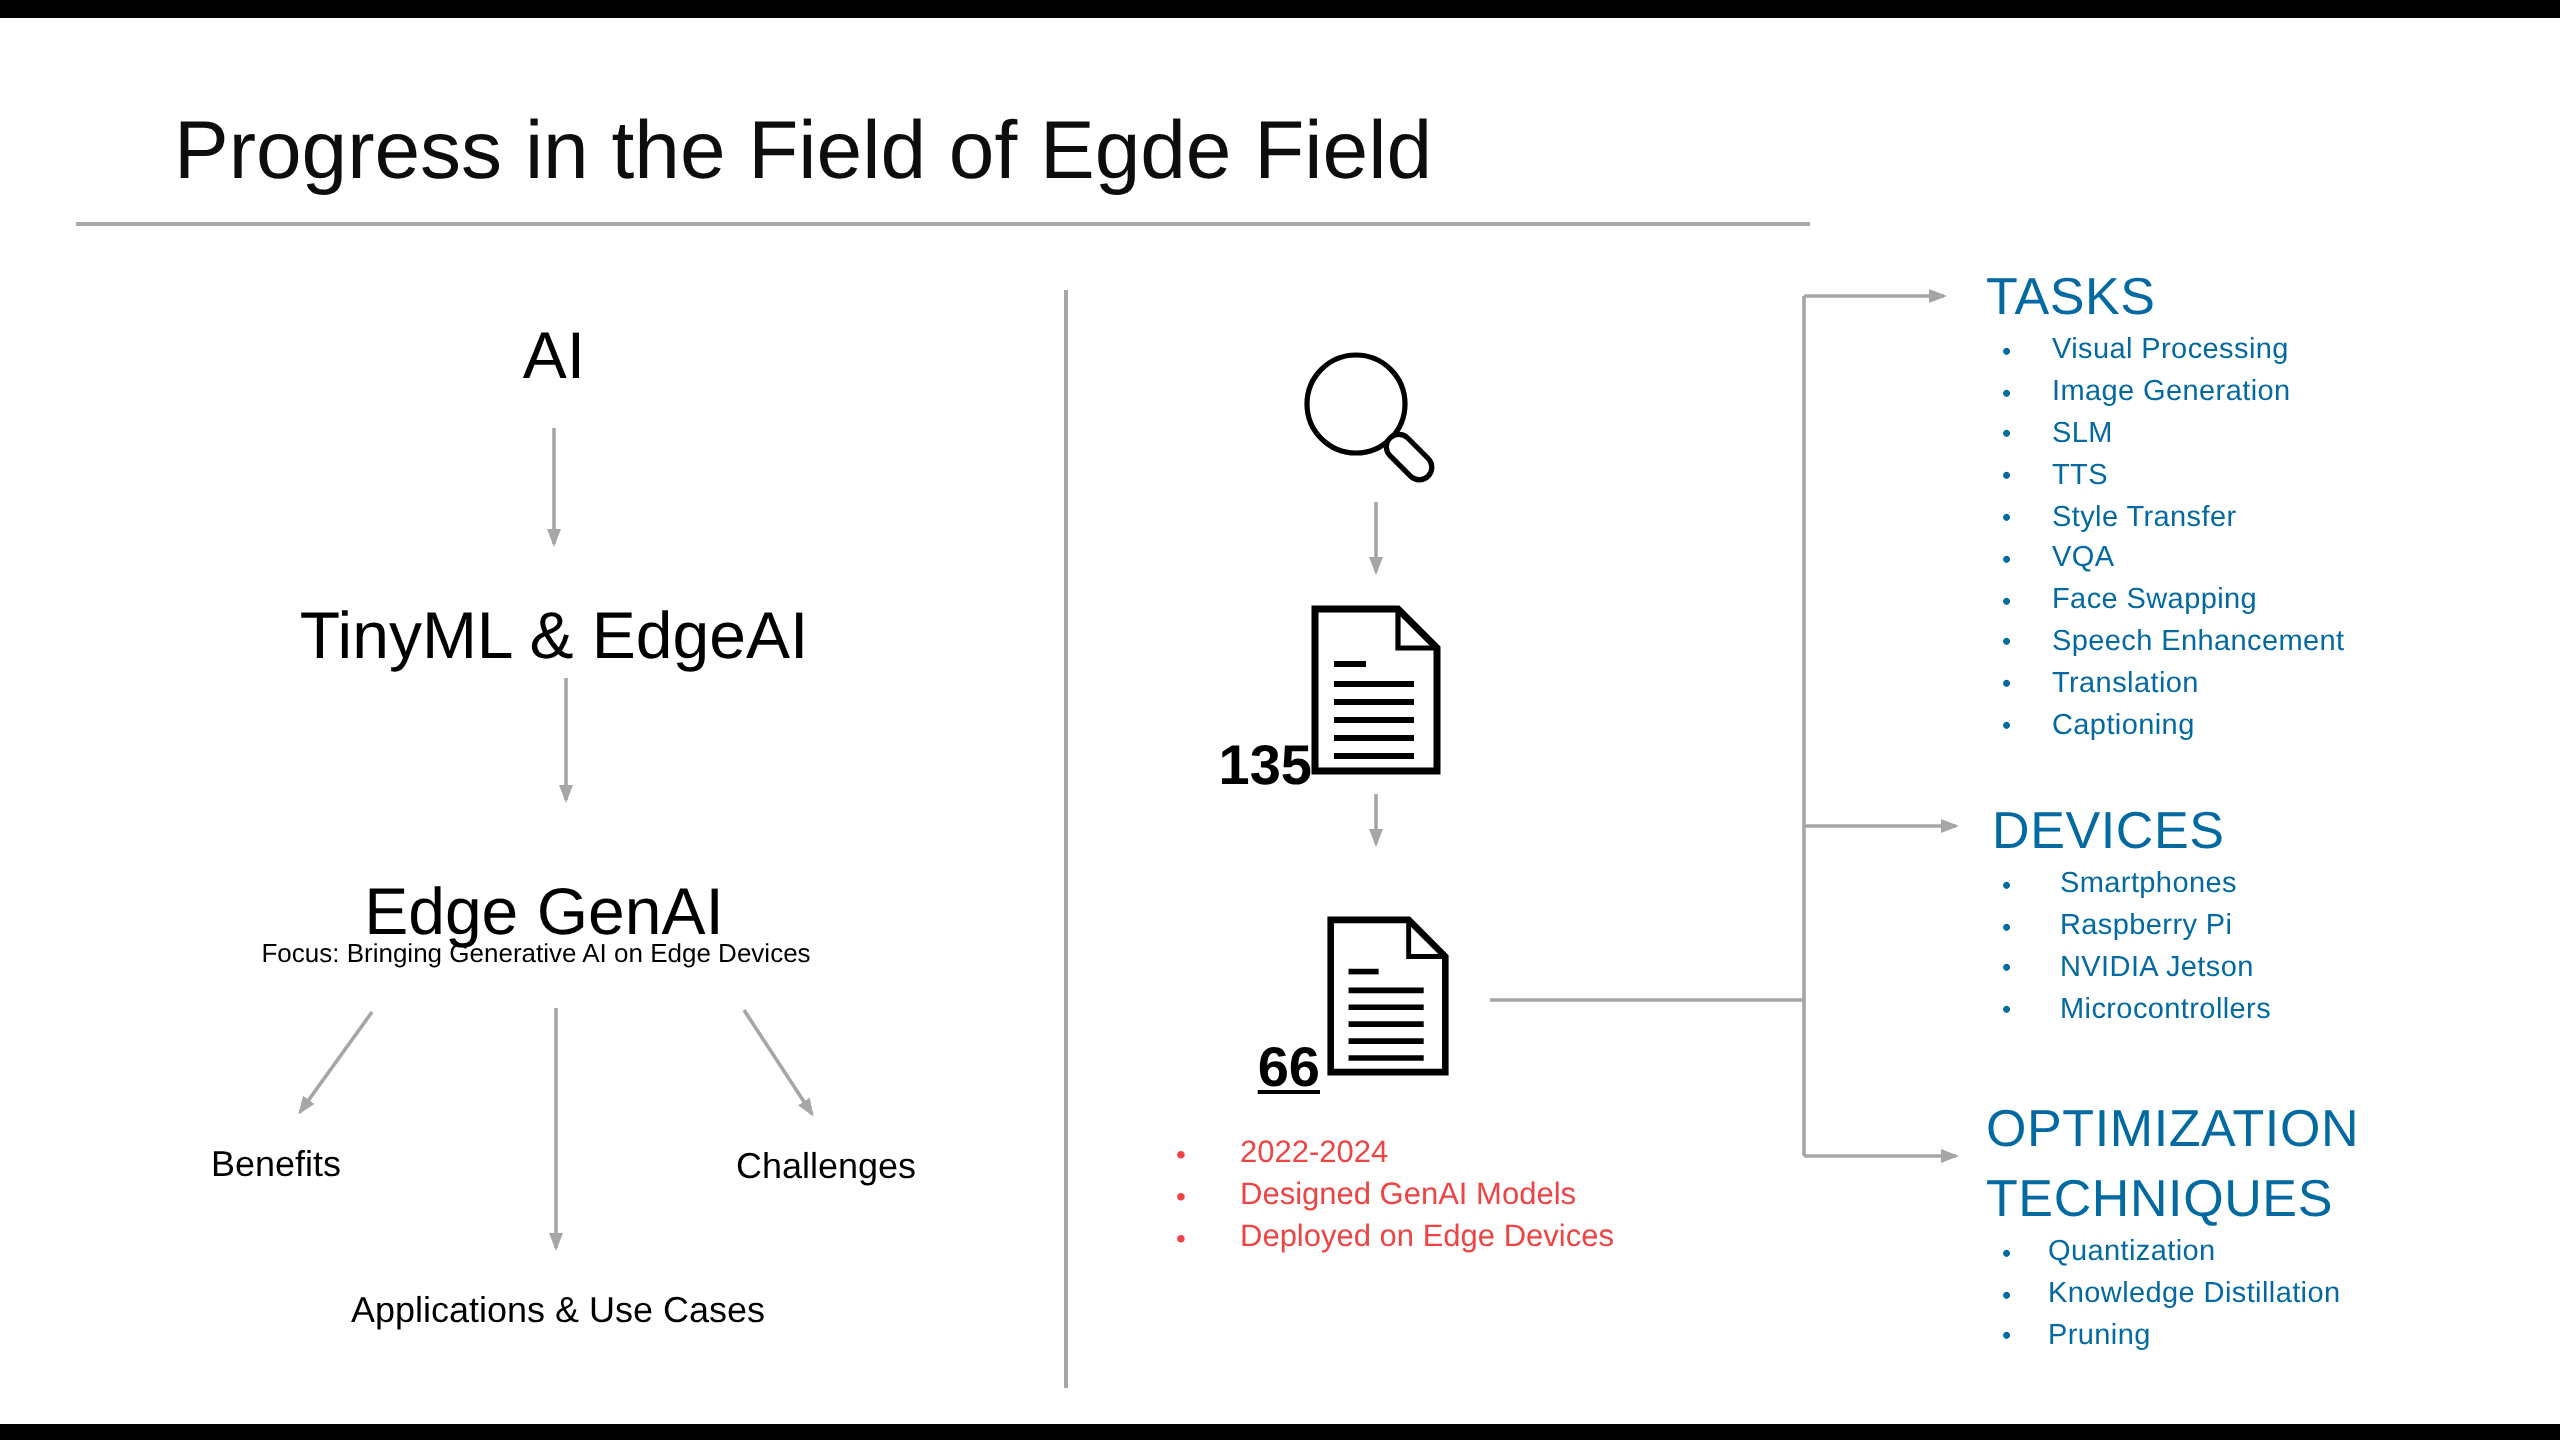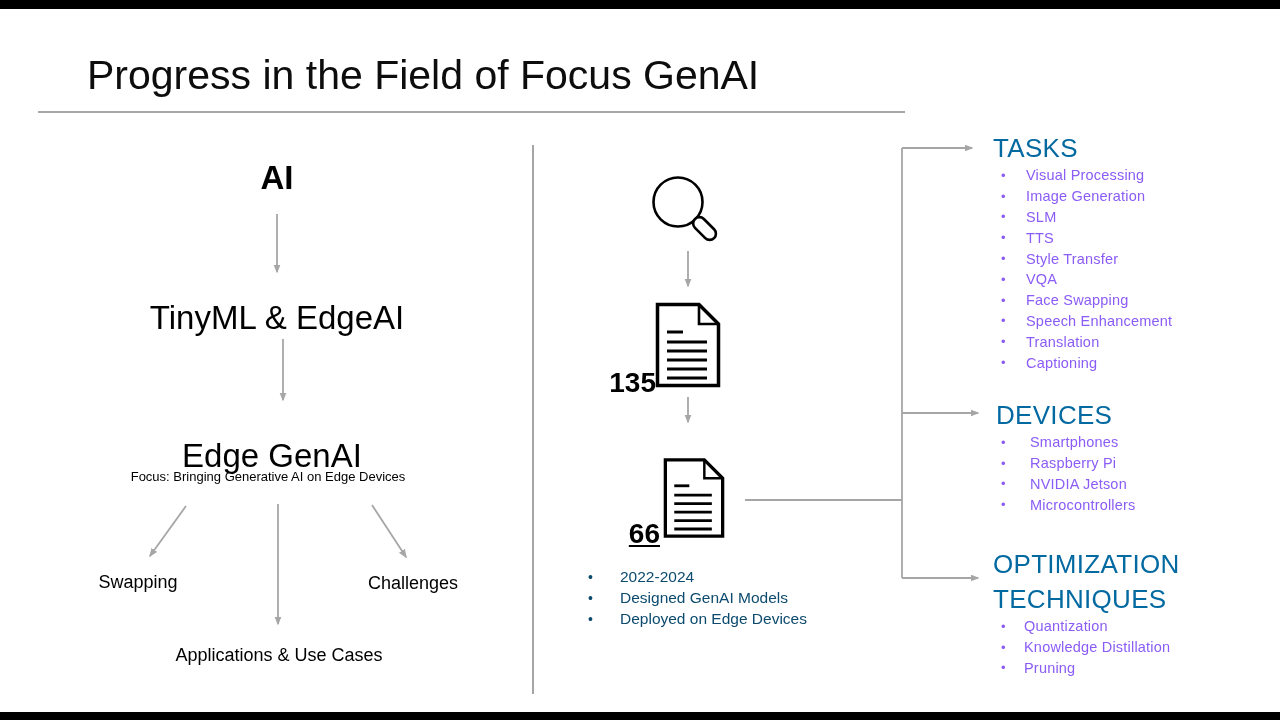"Progress in the Field of" div.page-title { text: Focus GenAI -> Egde Field }
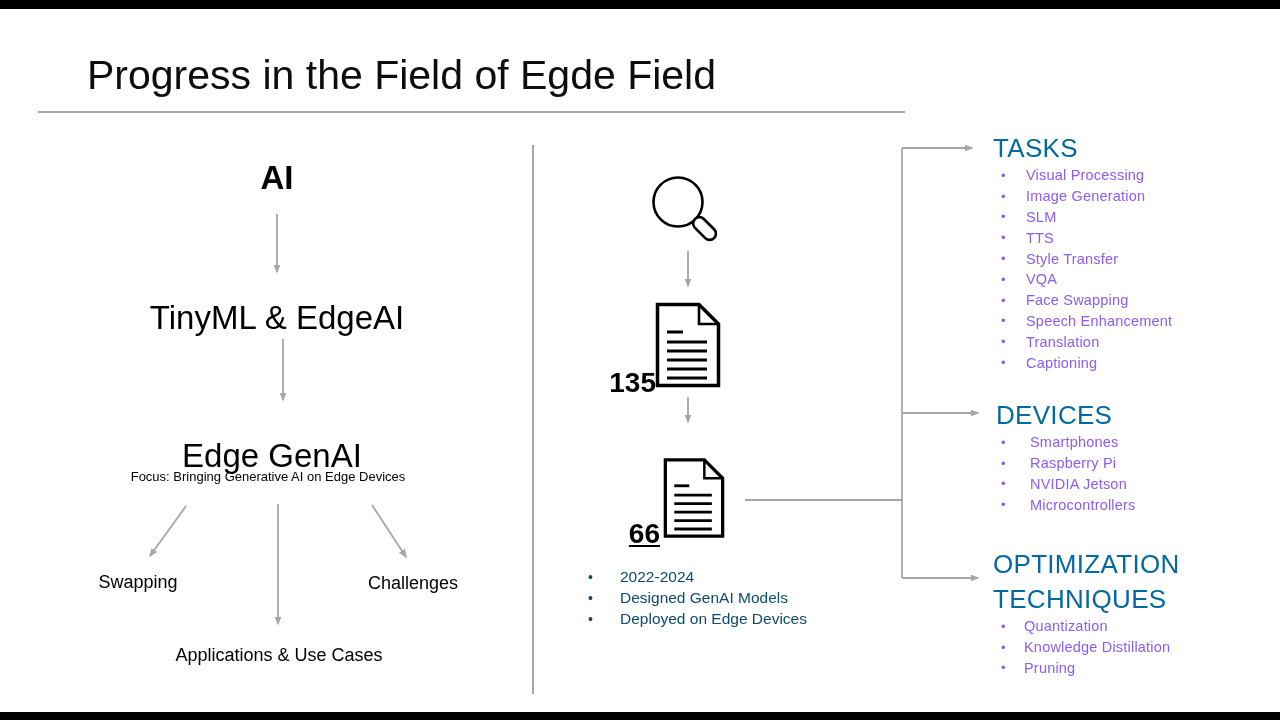"AI" .node-ai { font-weight: bold -> none }
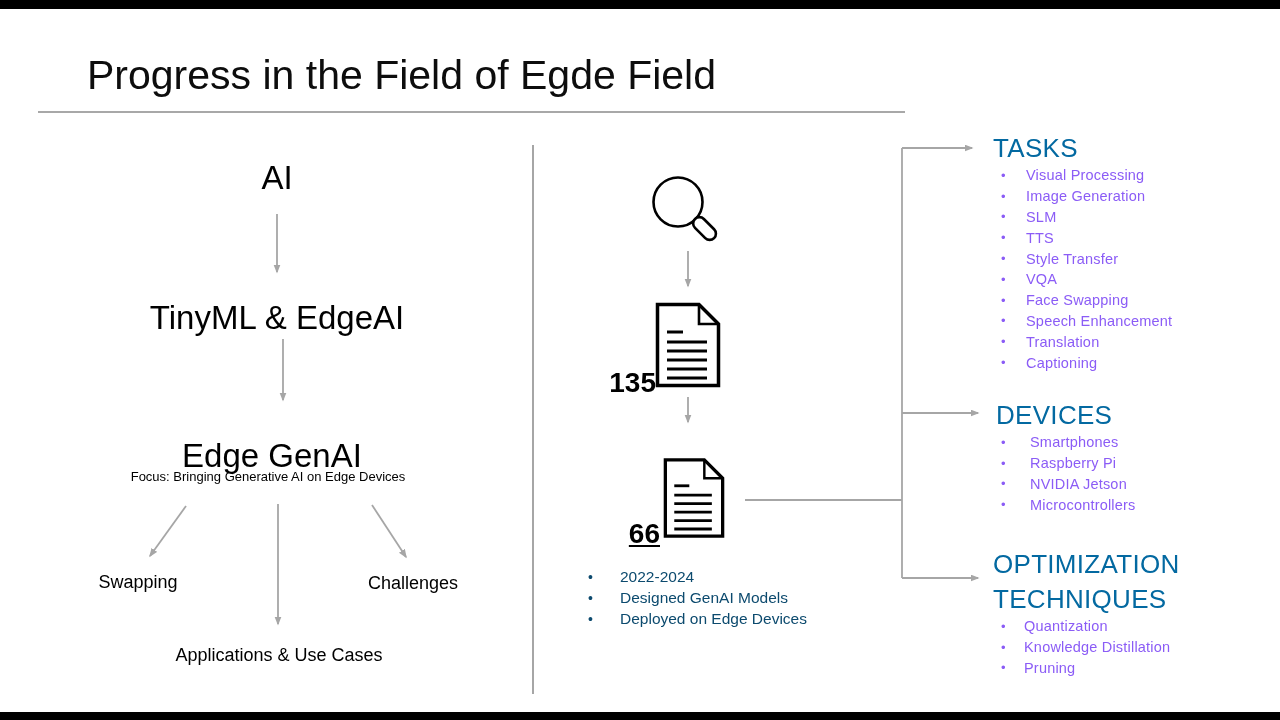"Visual Processing" .cat-list .li { color: #8b5cf6 -> #0369a1 }
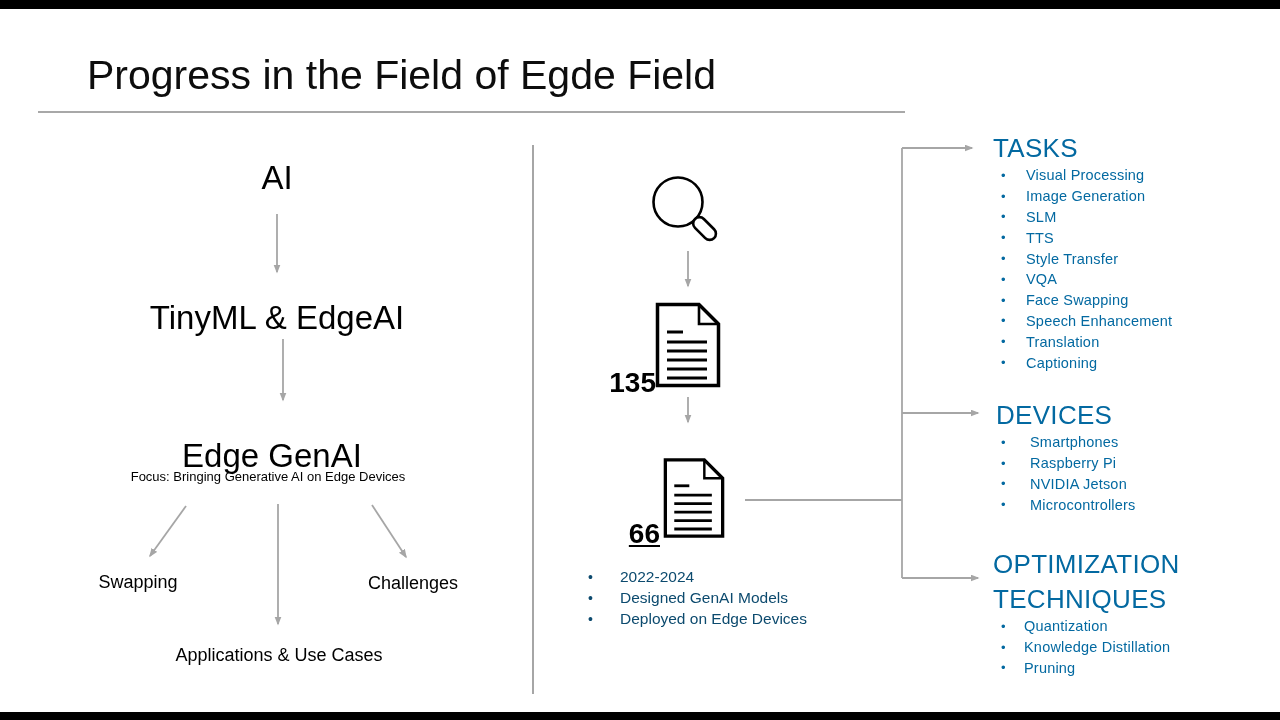"Swapping" div.branch-label { text: Swapping -> Benefits }
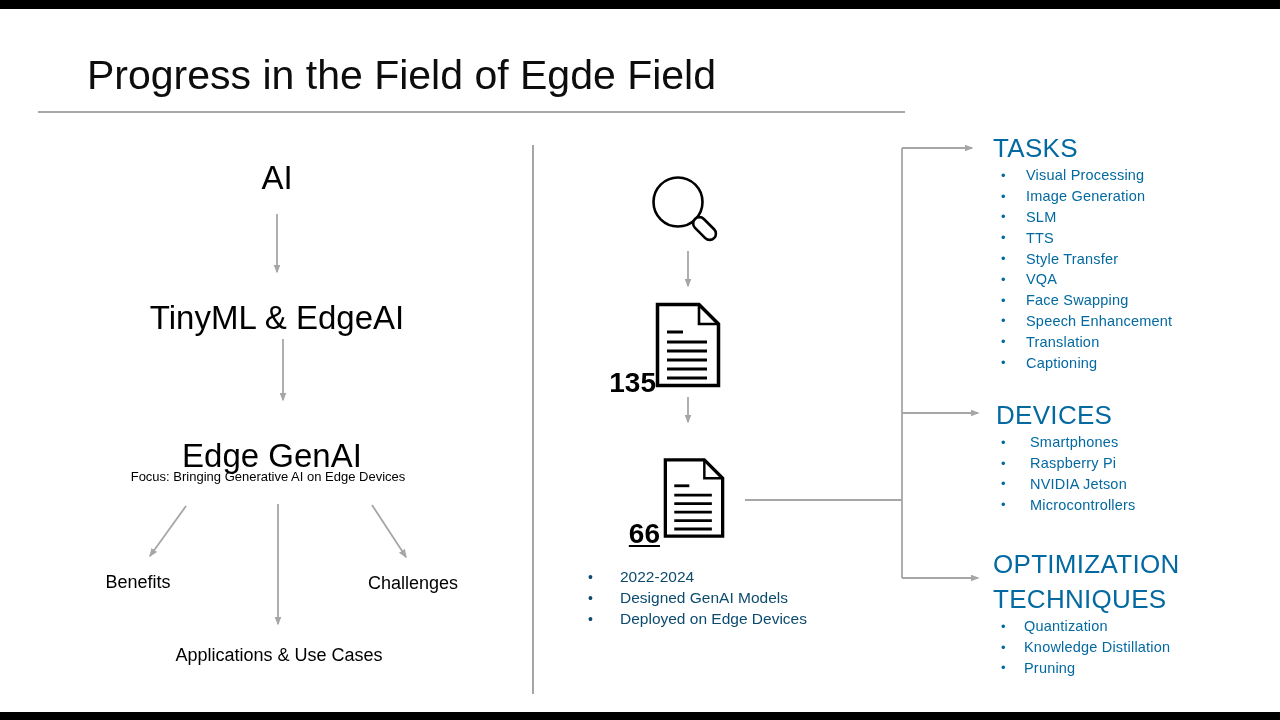"2022-2024" .criteria-list .li { color: #0c4a6e -> #ef4444 }
